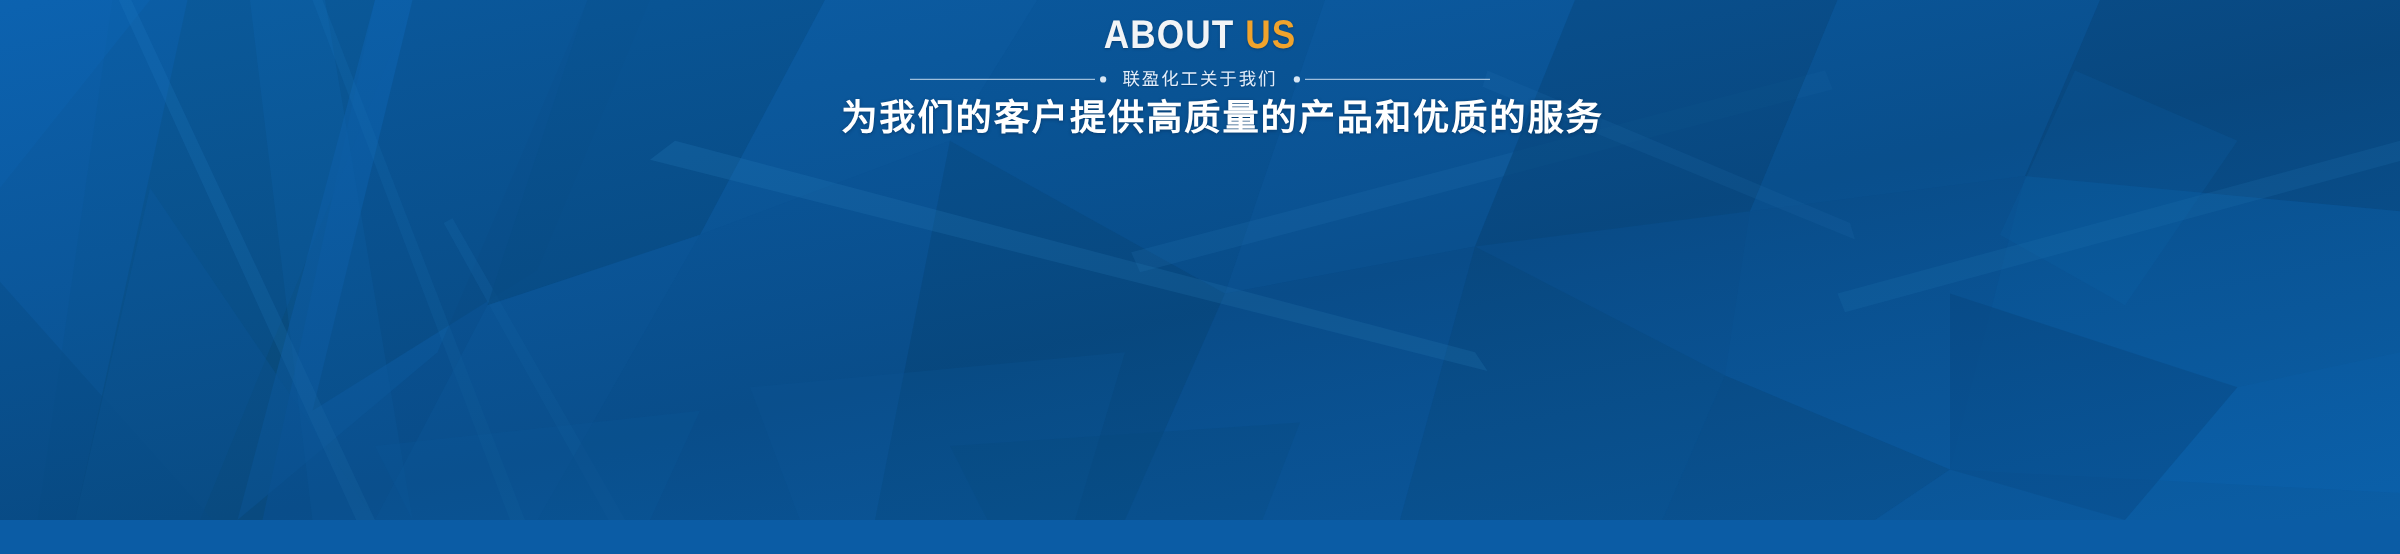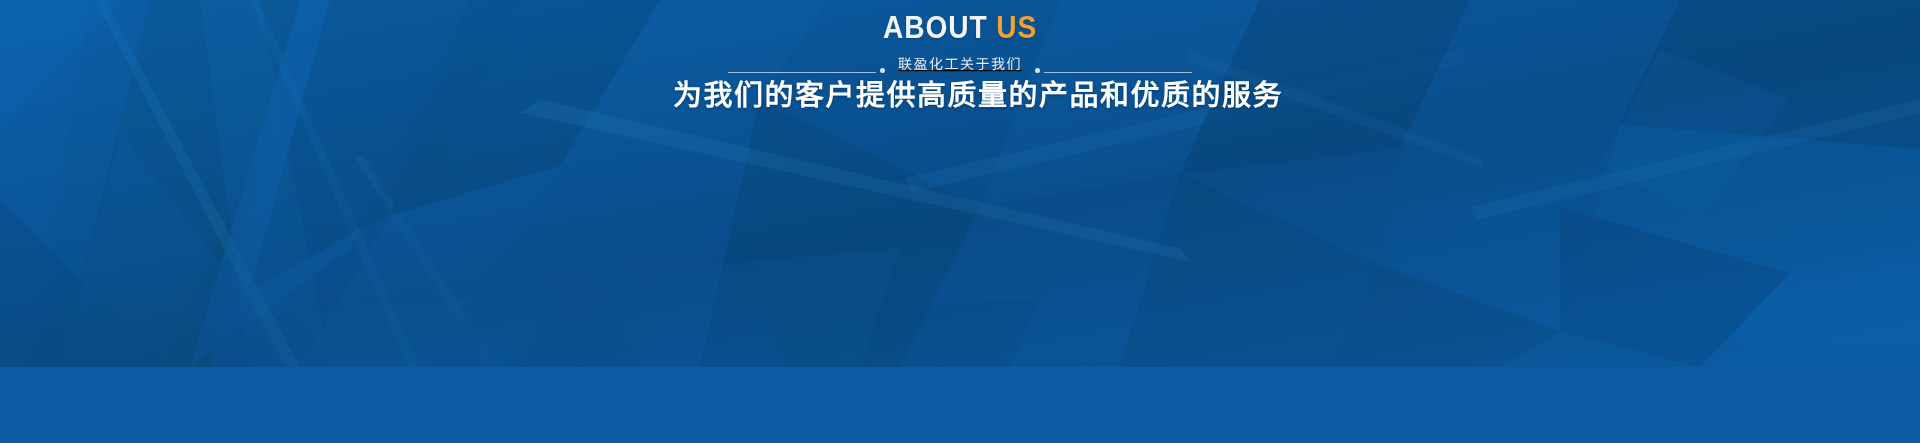"ABOUT US" .banner { height: 367px -> 416px }
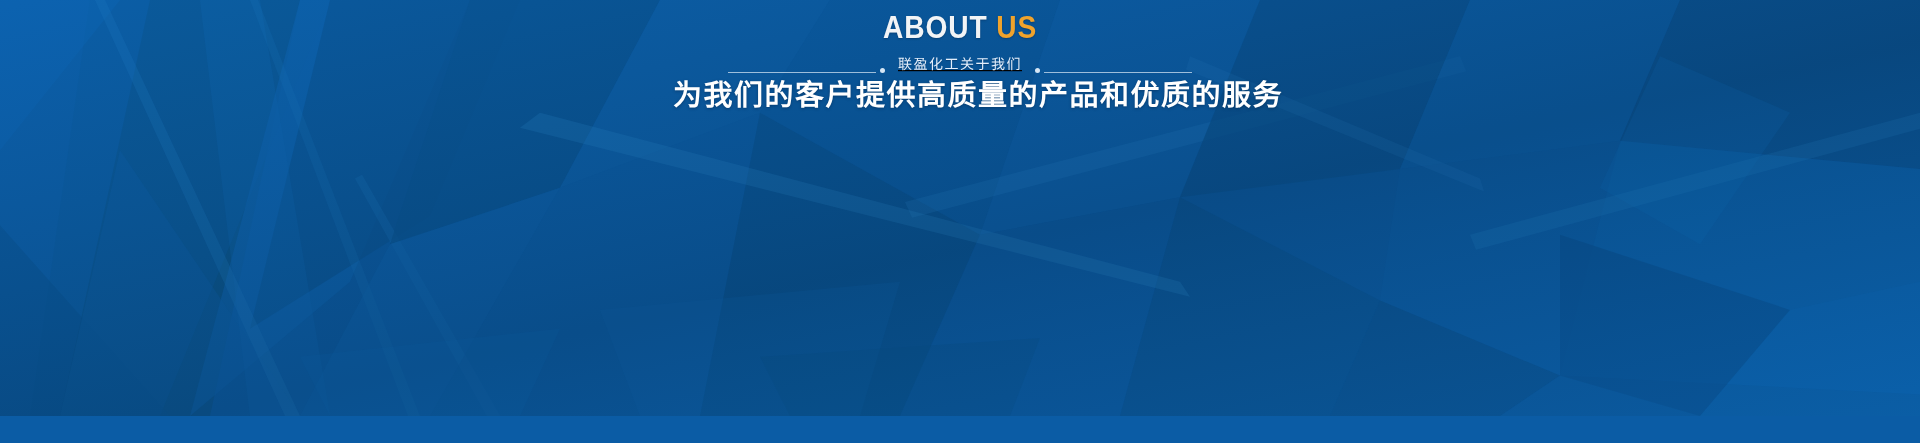"联盈化工关于我们" .subtitle-row { align-items: flex-end -> center; text-decoration: underline -> none }
